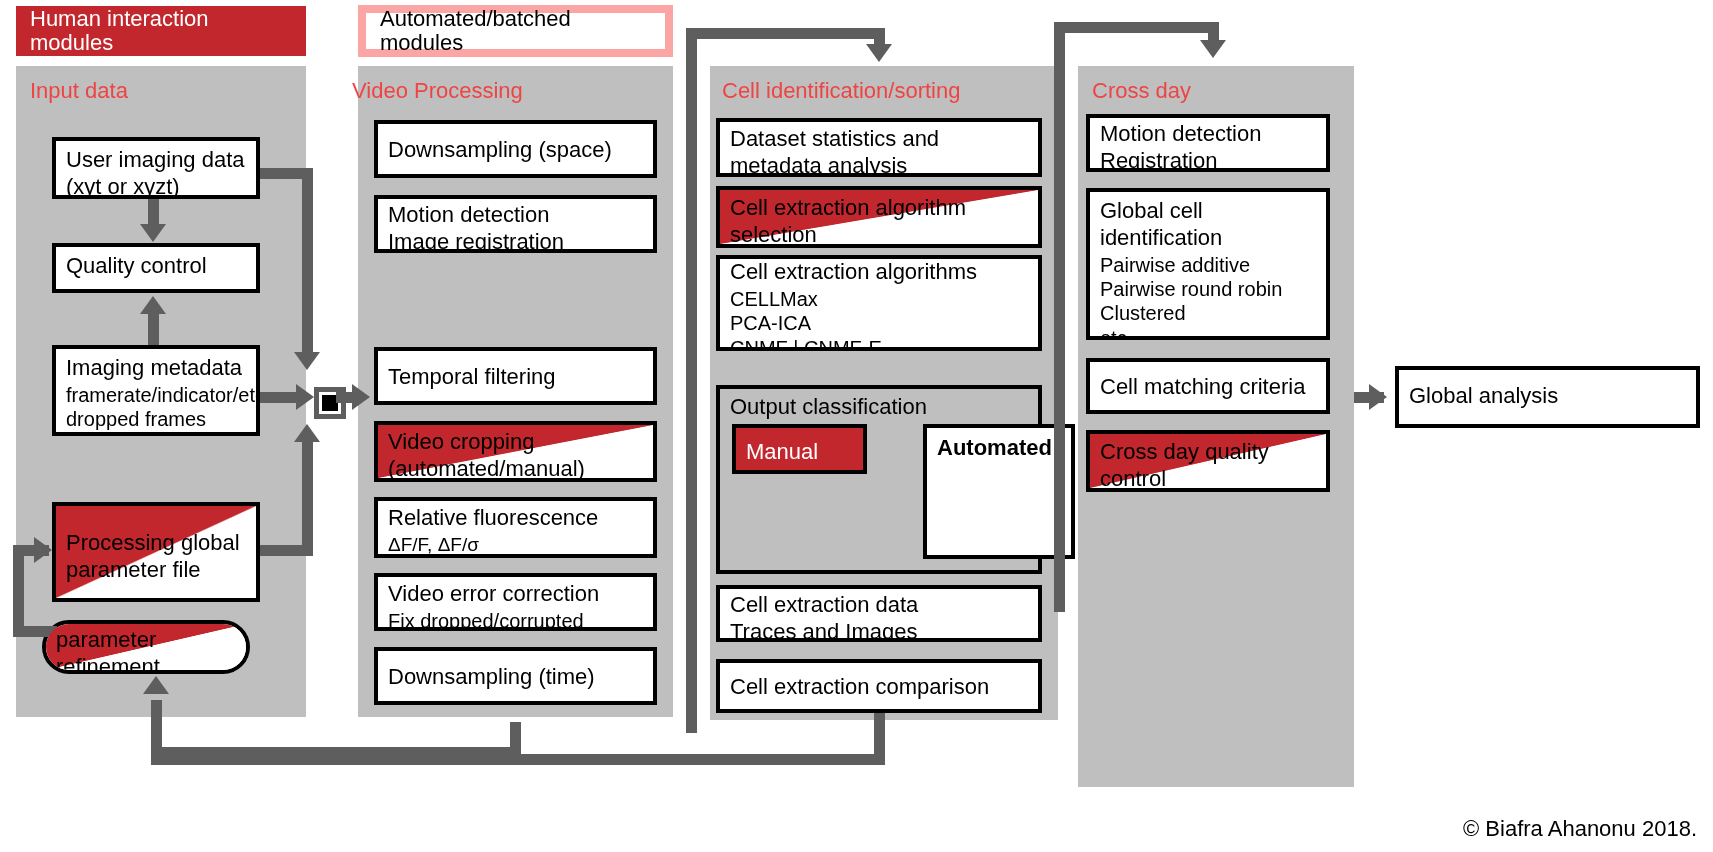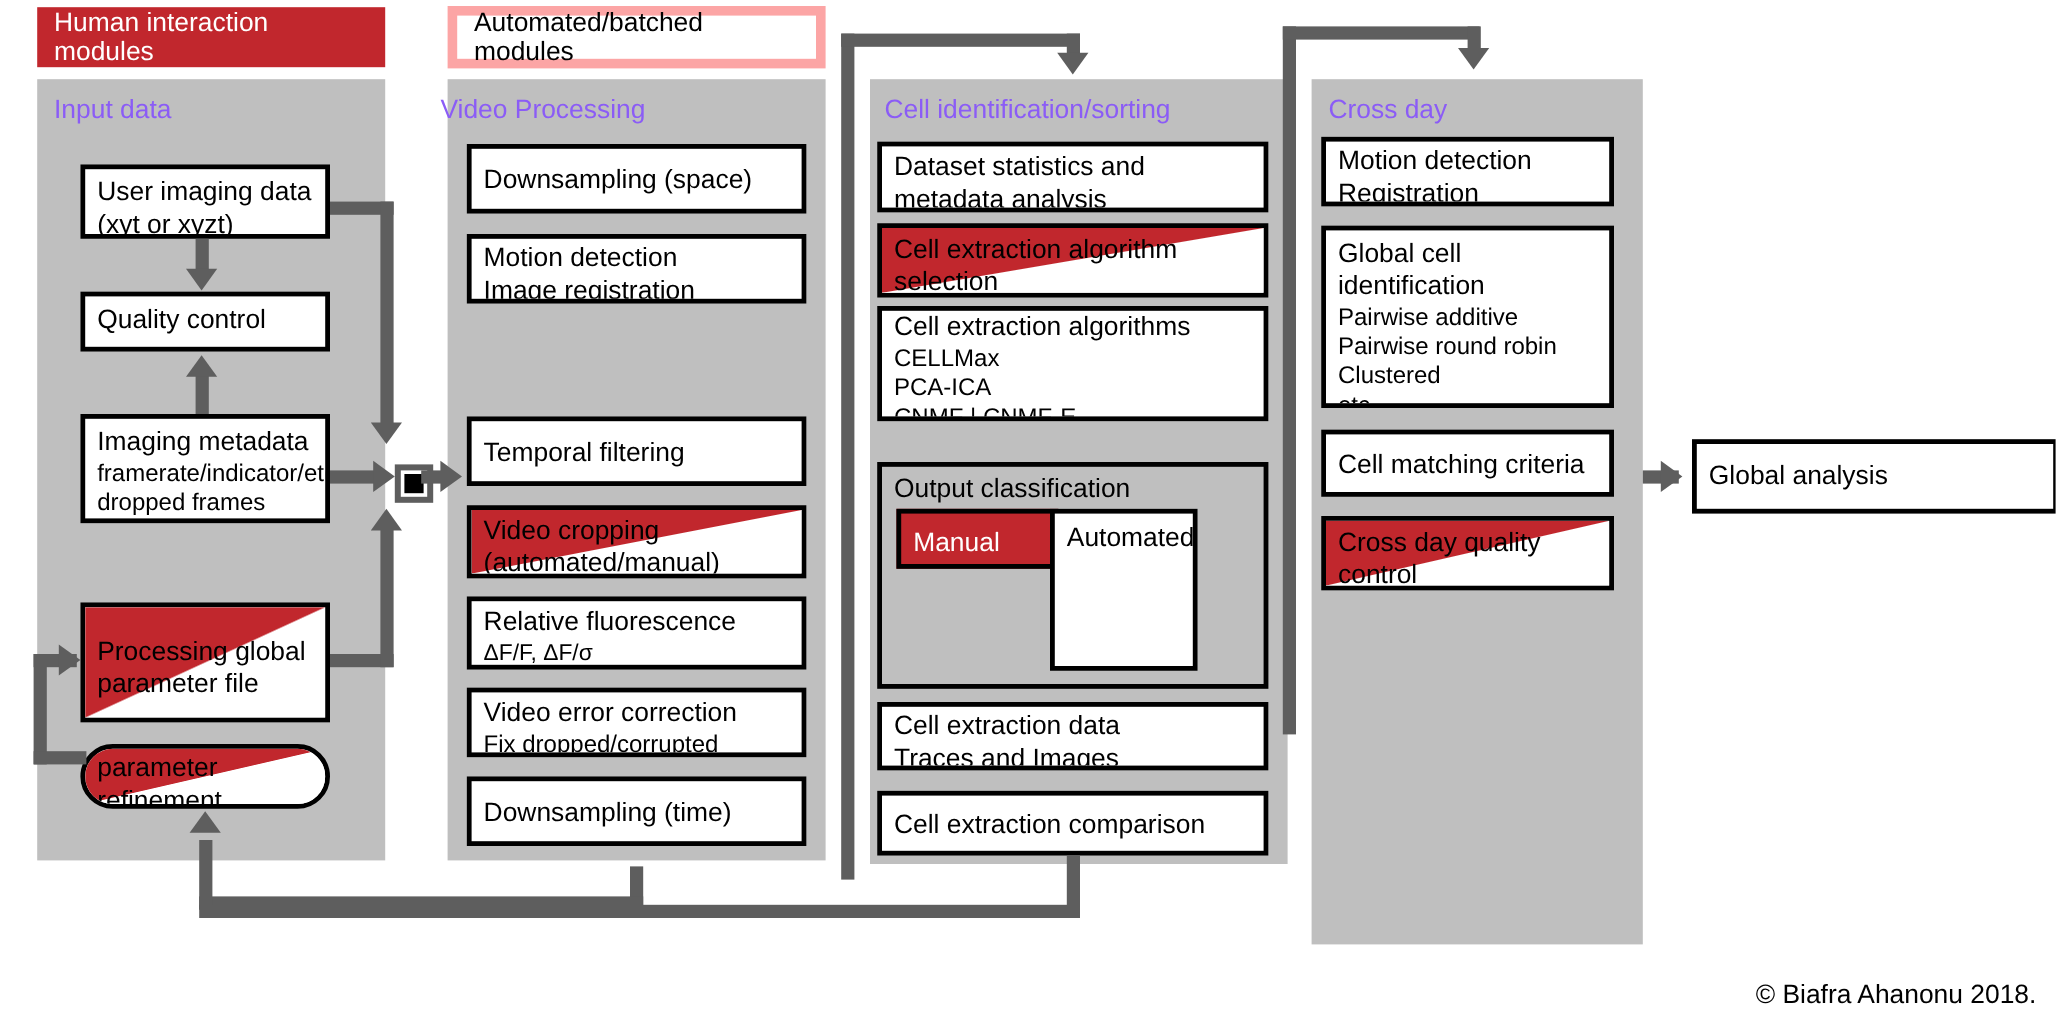"Human interaction modules" .stage { margin-left: 15px -> none }
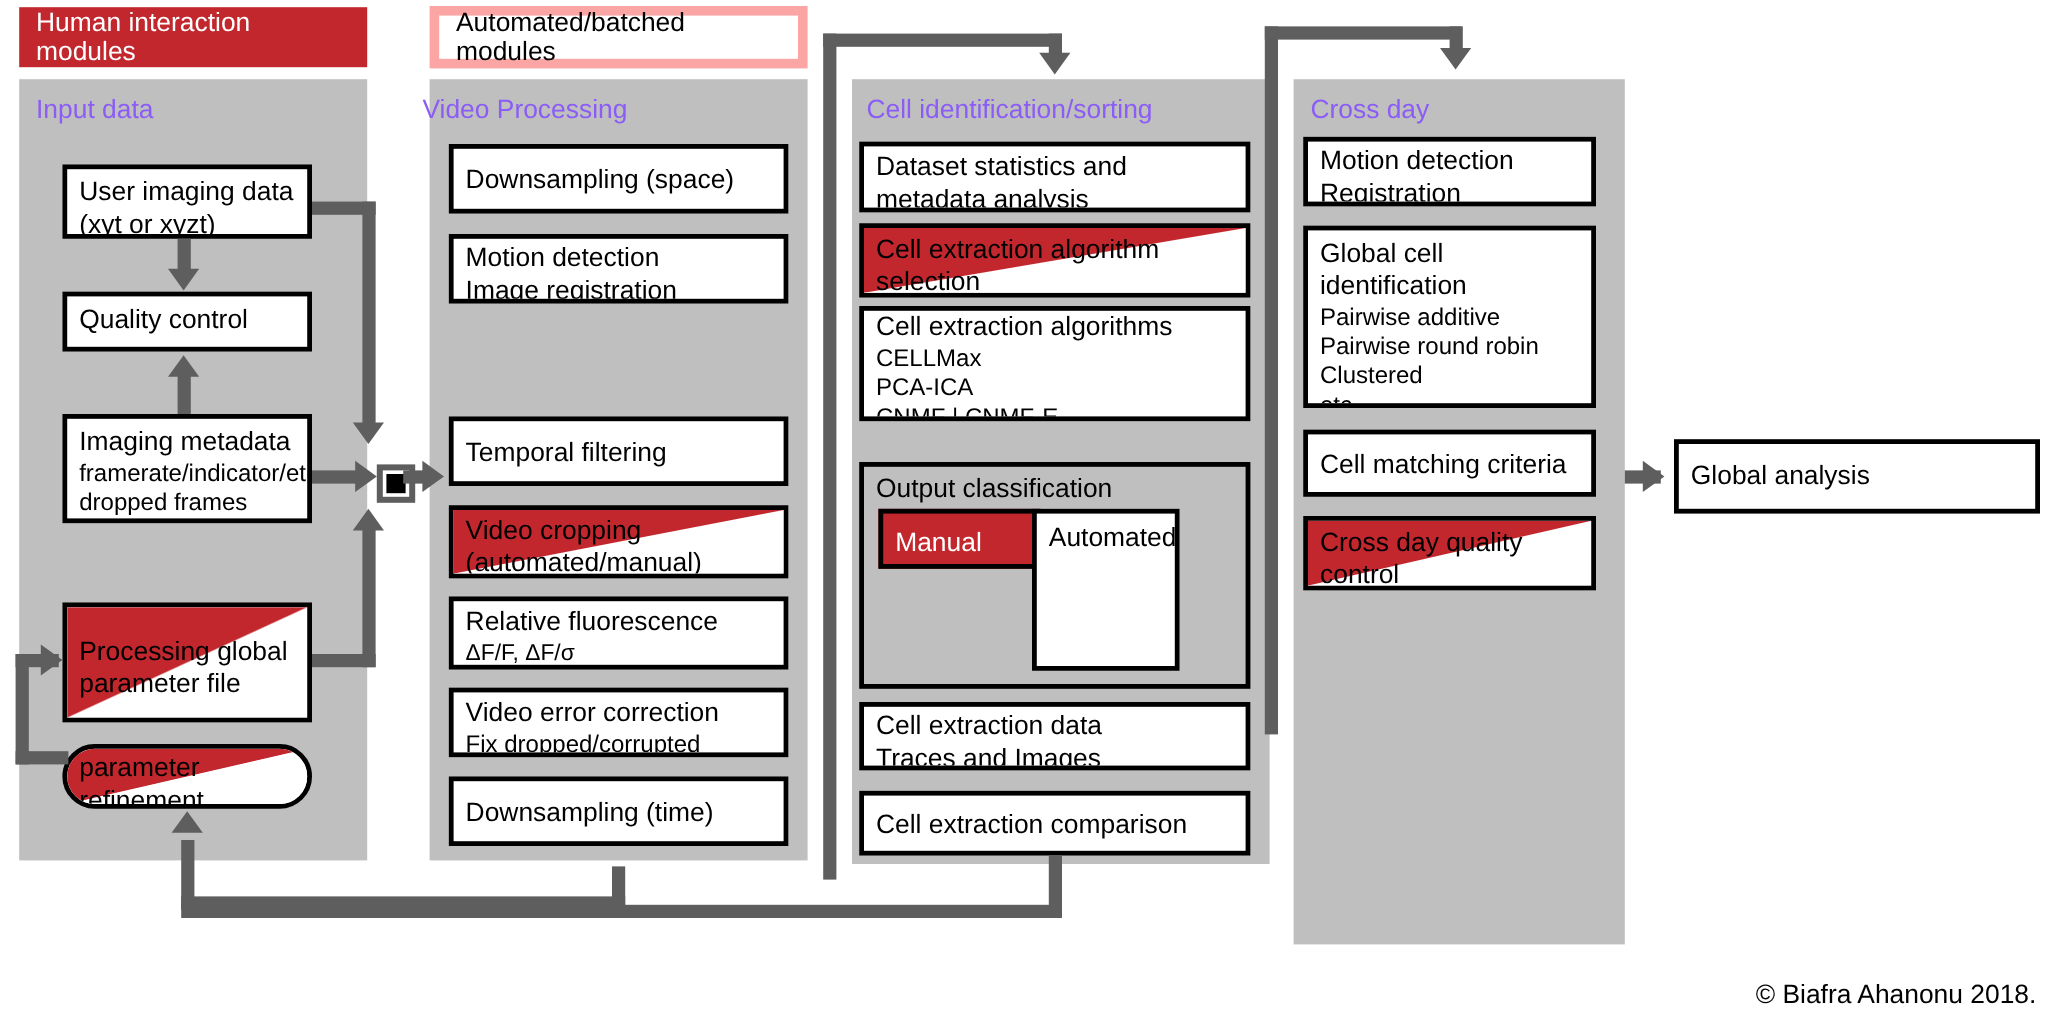"Input data" .panel-title { color: #8b5cf6 -> #ef4444 }
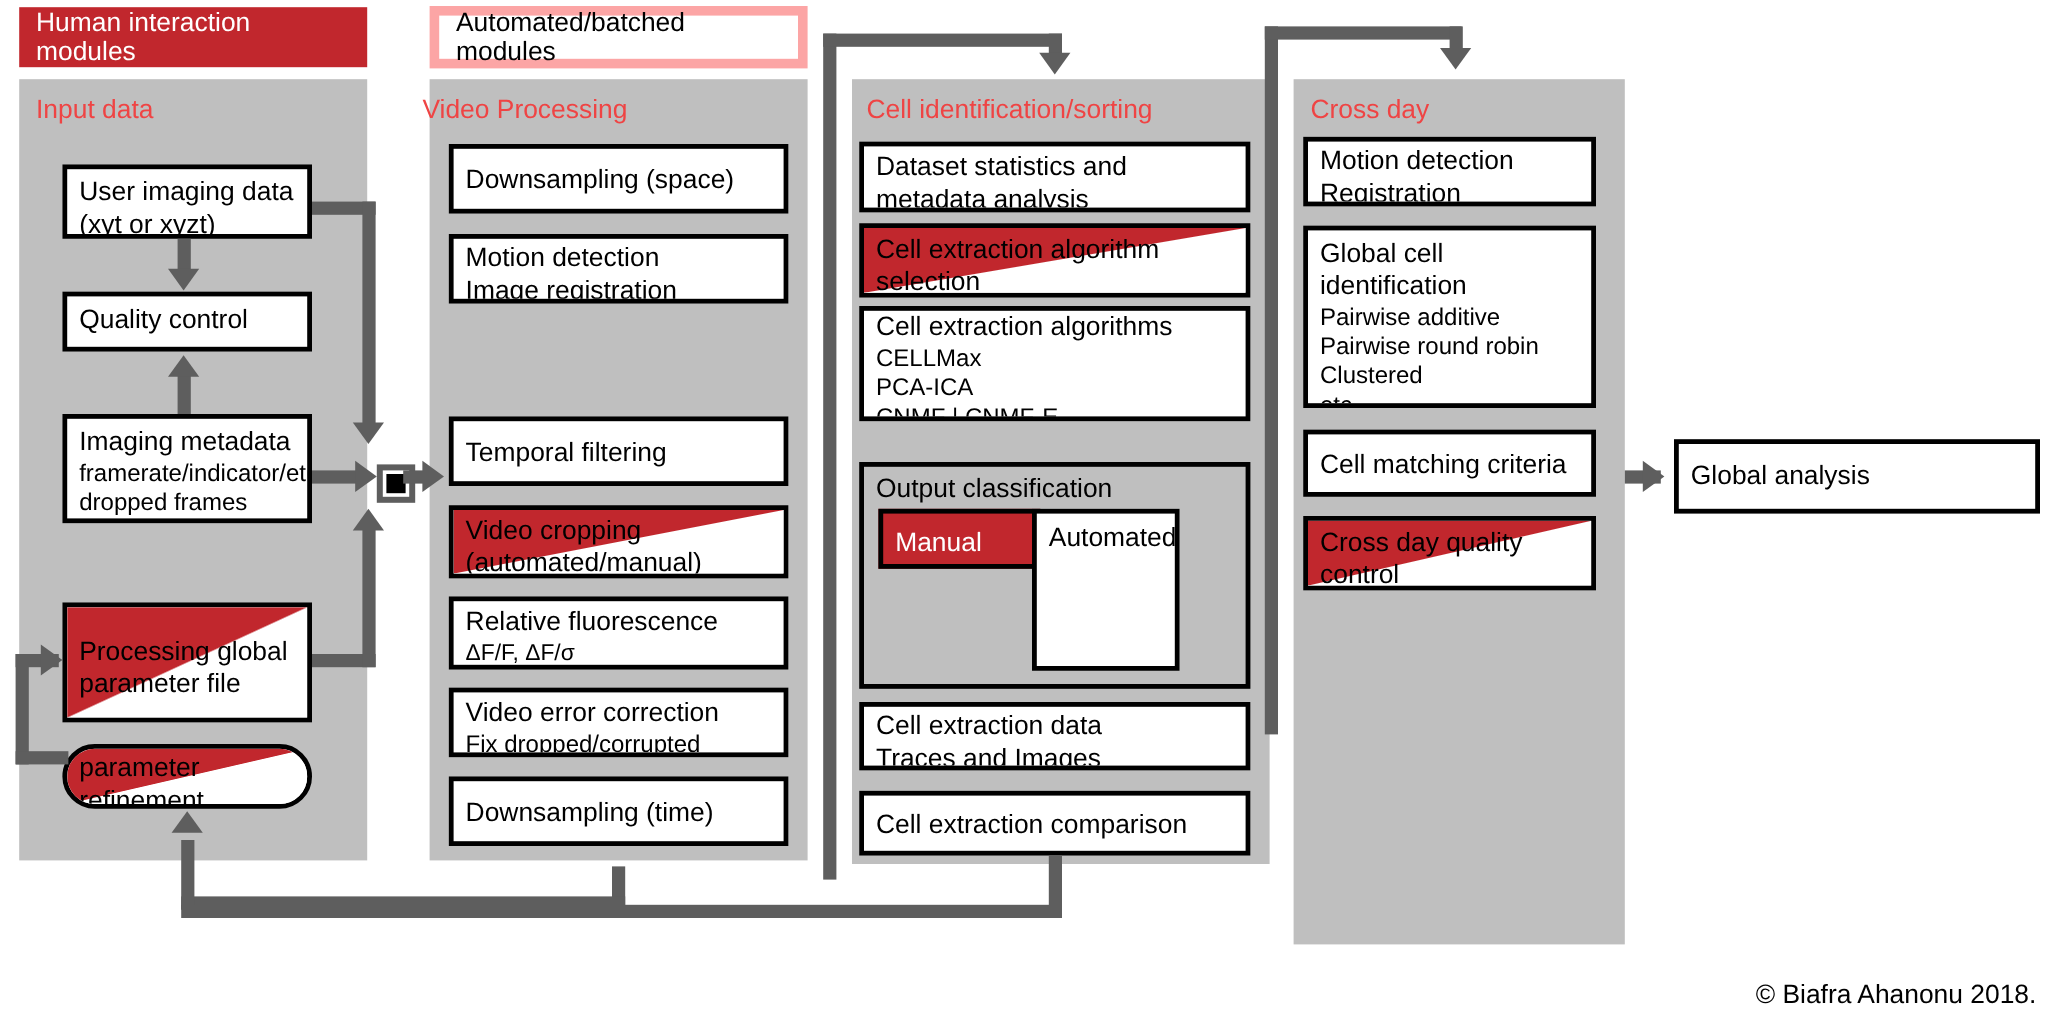"Automated" div.box { font-weight: none -> bold; left: 860px -> 923px; width: 123px -> 152px }
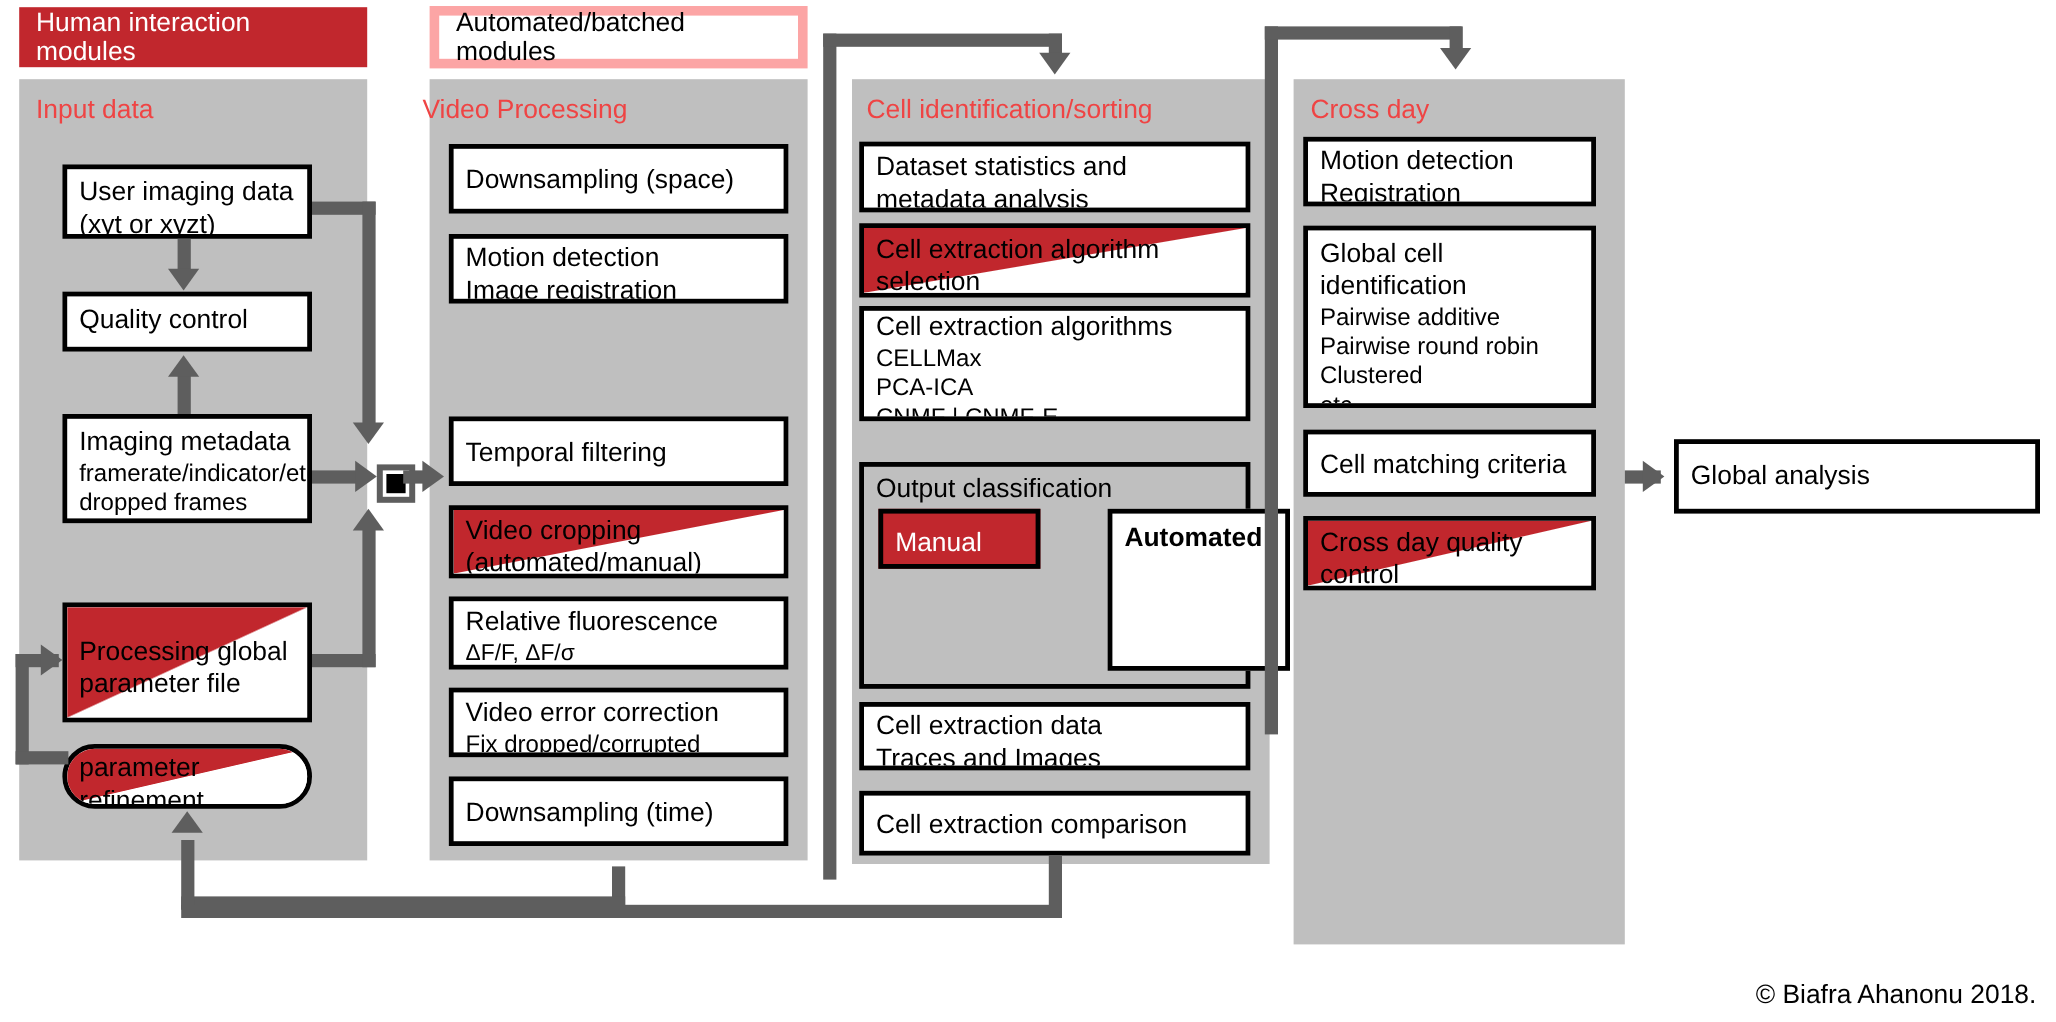"parameter" div.box { left: 52px -> 42px }
